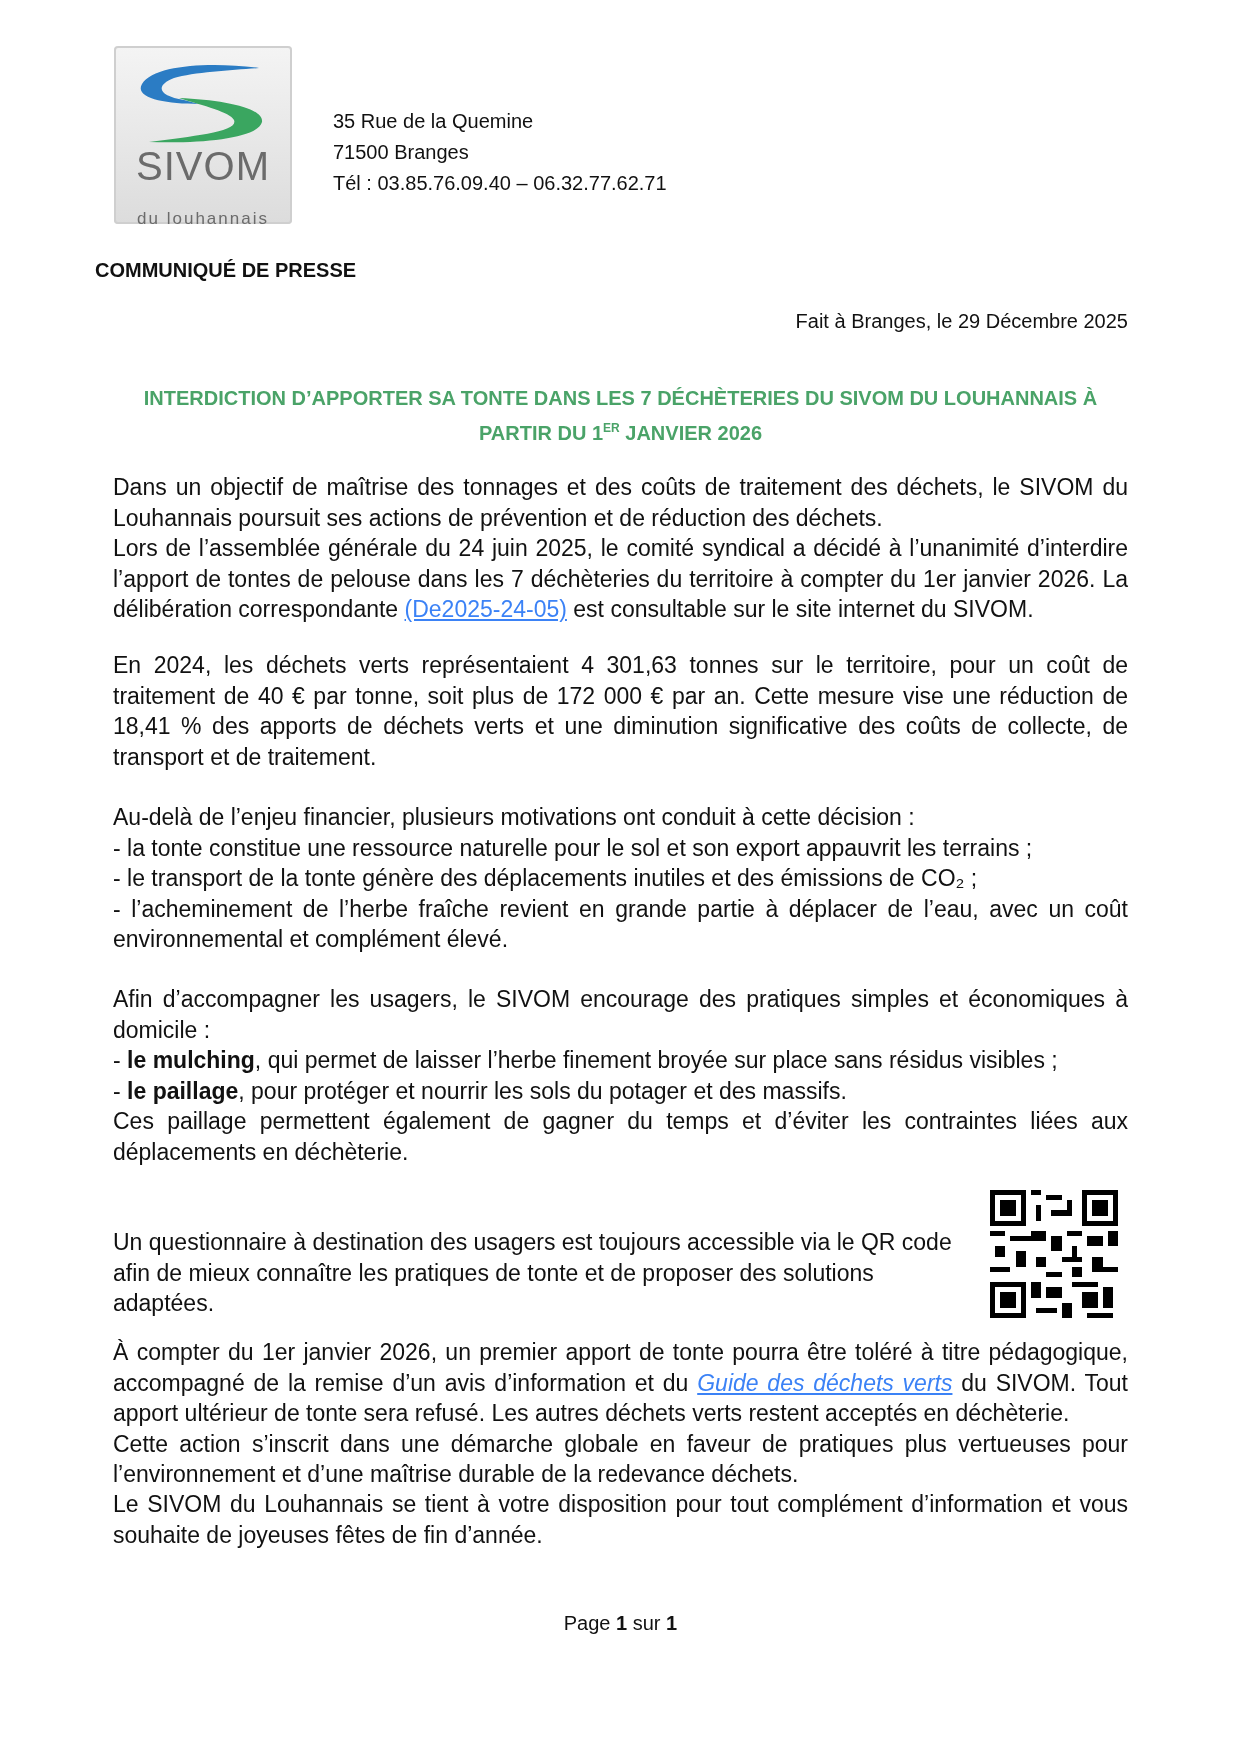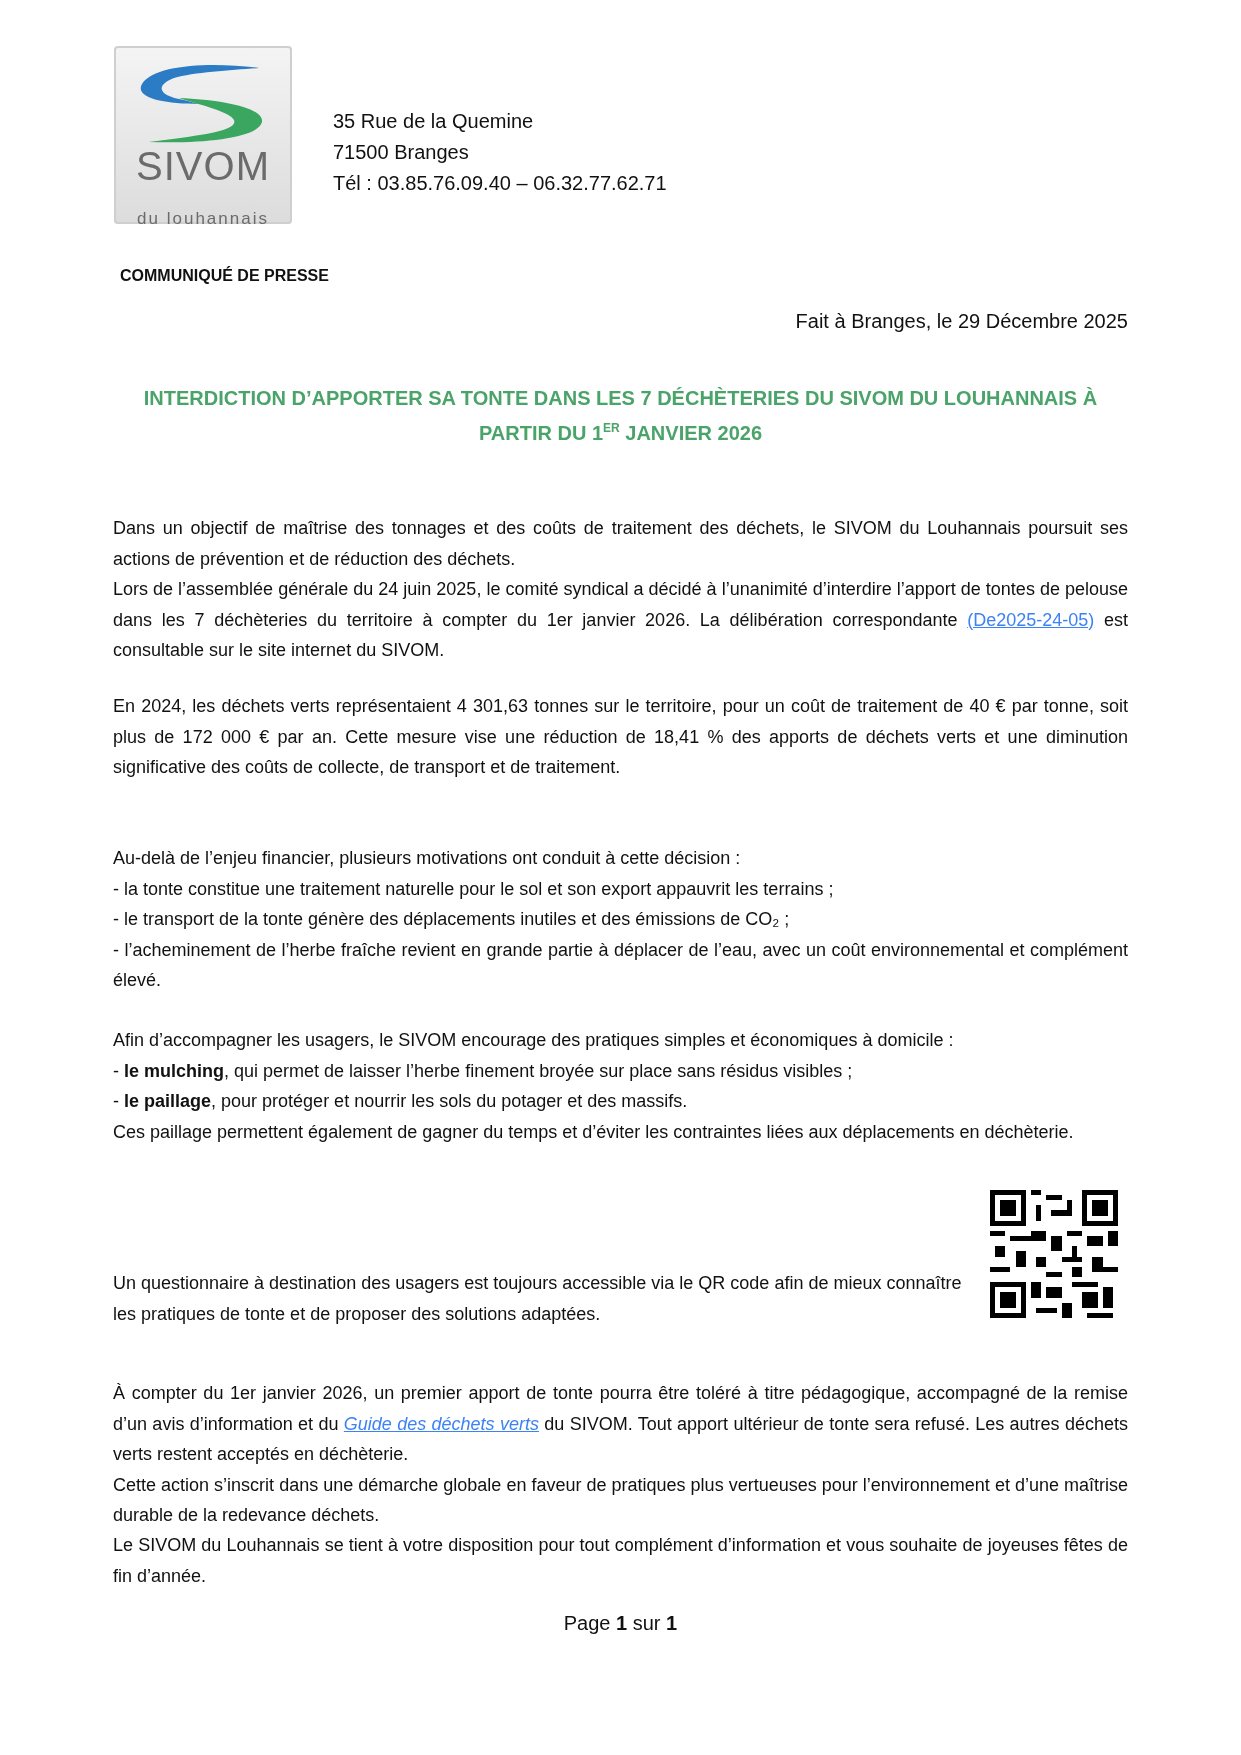"COMMUNIQUÉ DE PRESSE" .comm { font-size: 16px -> 20px; left: 120px -> 95px; margin-top: 8px -> none }
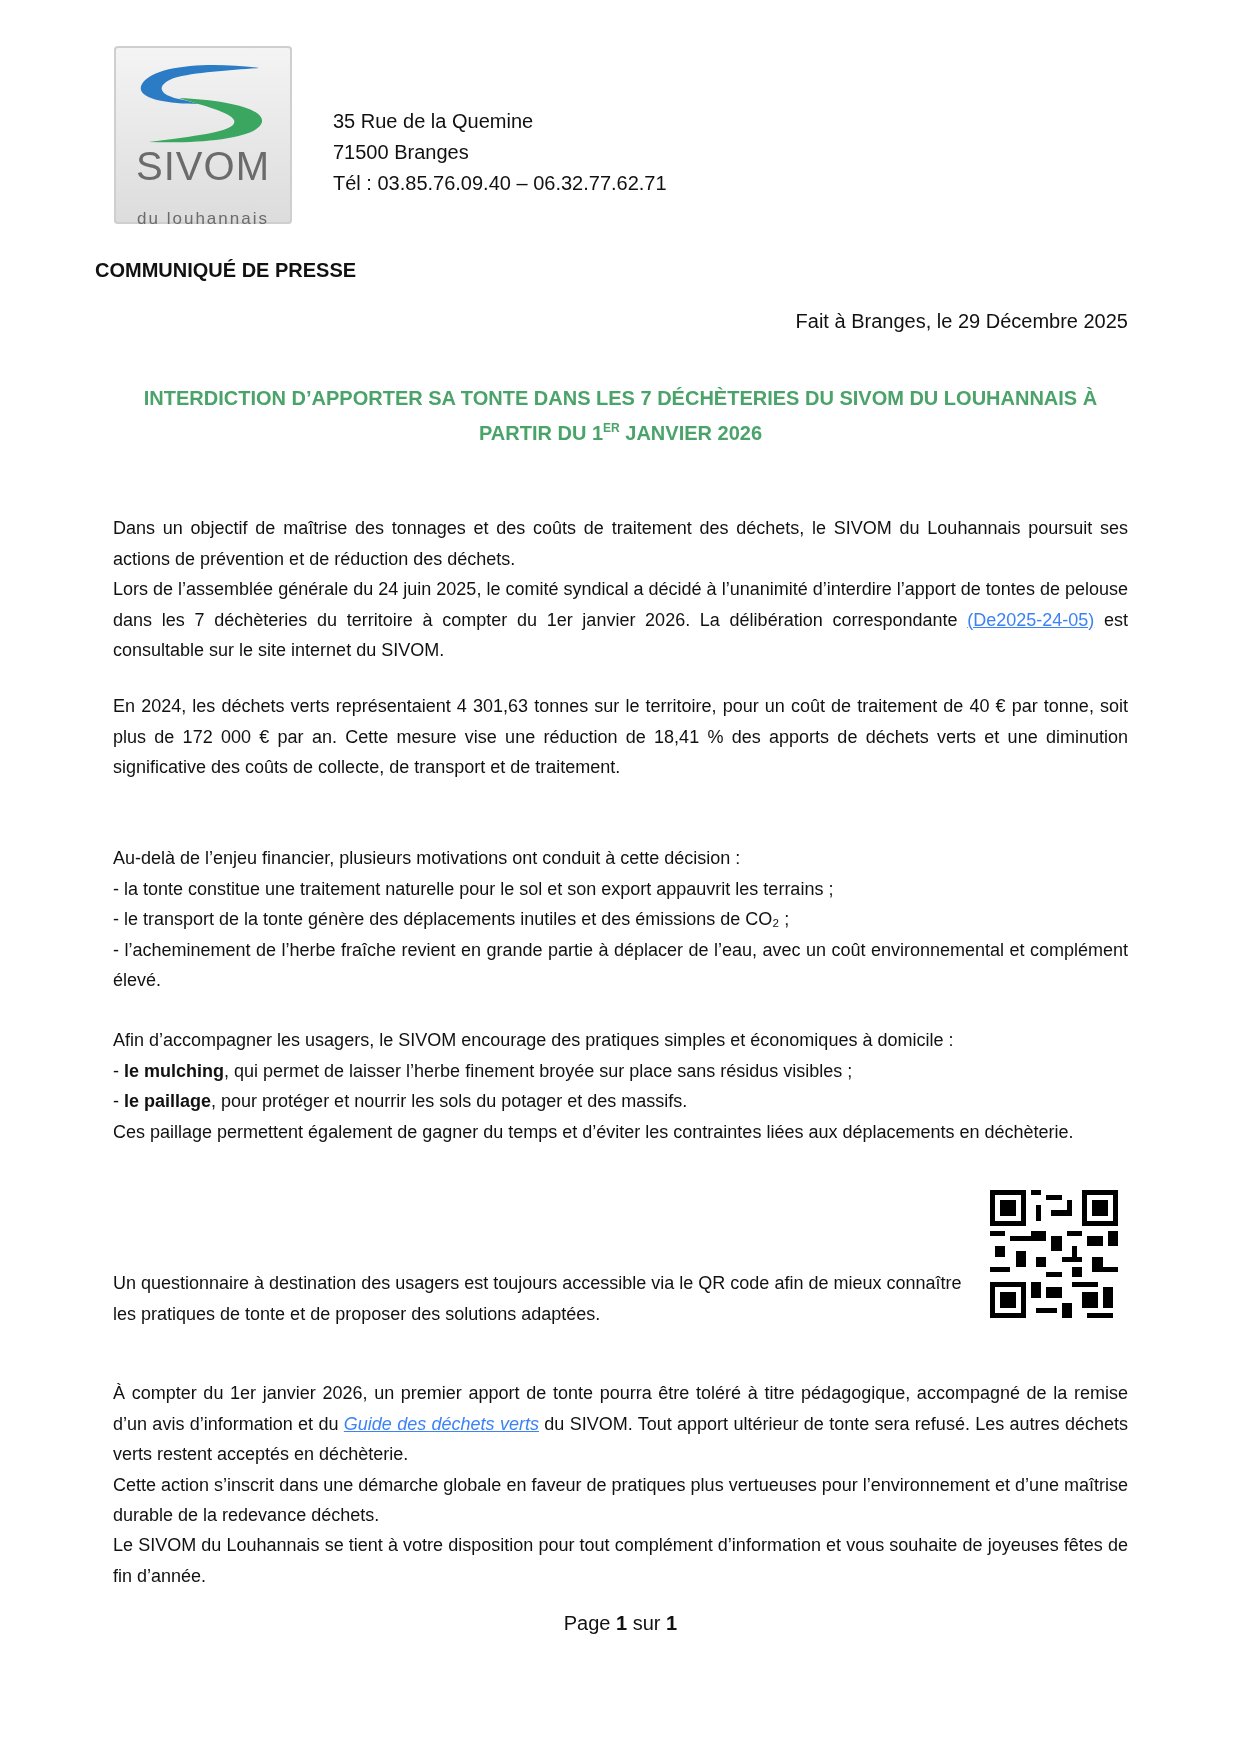"Dans un objectif de maîtrise" .p { font-size: 18px -> 23px; margin-top: 41px -> none }
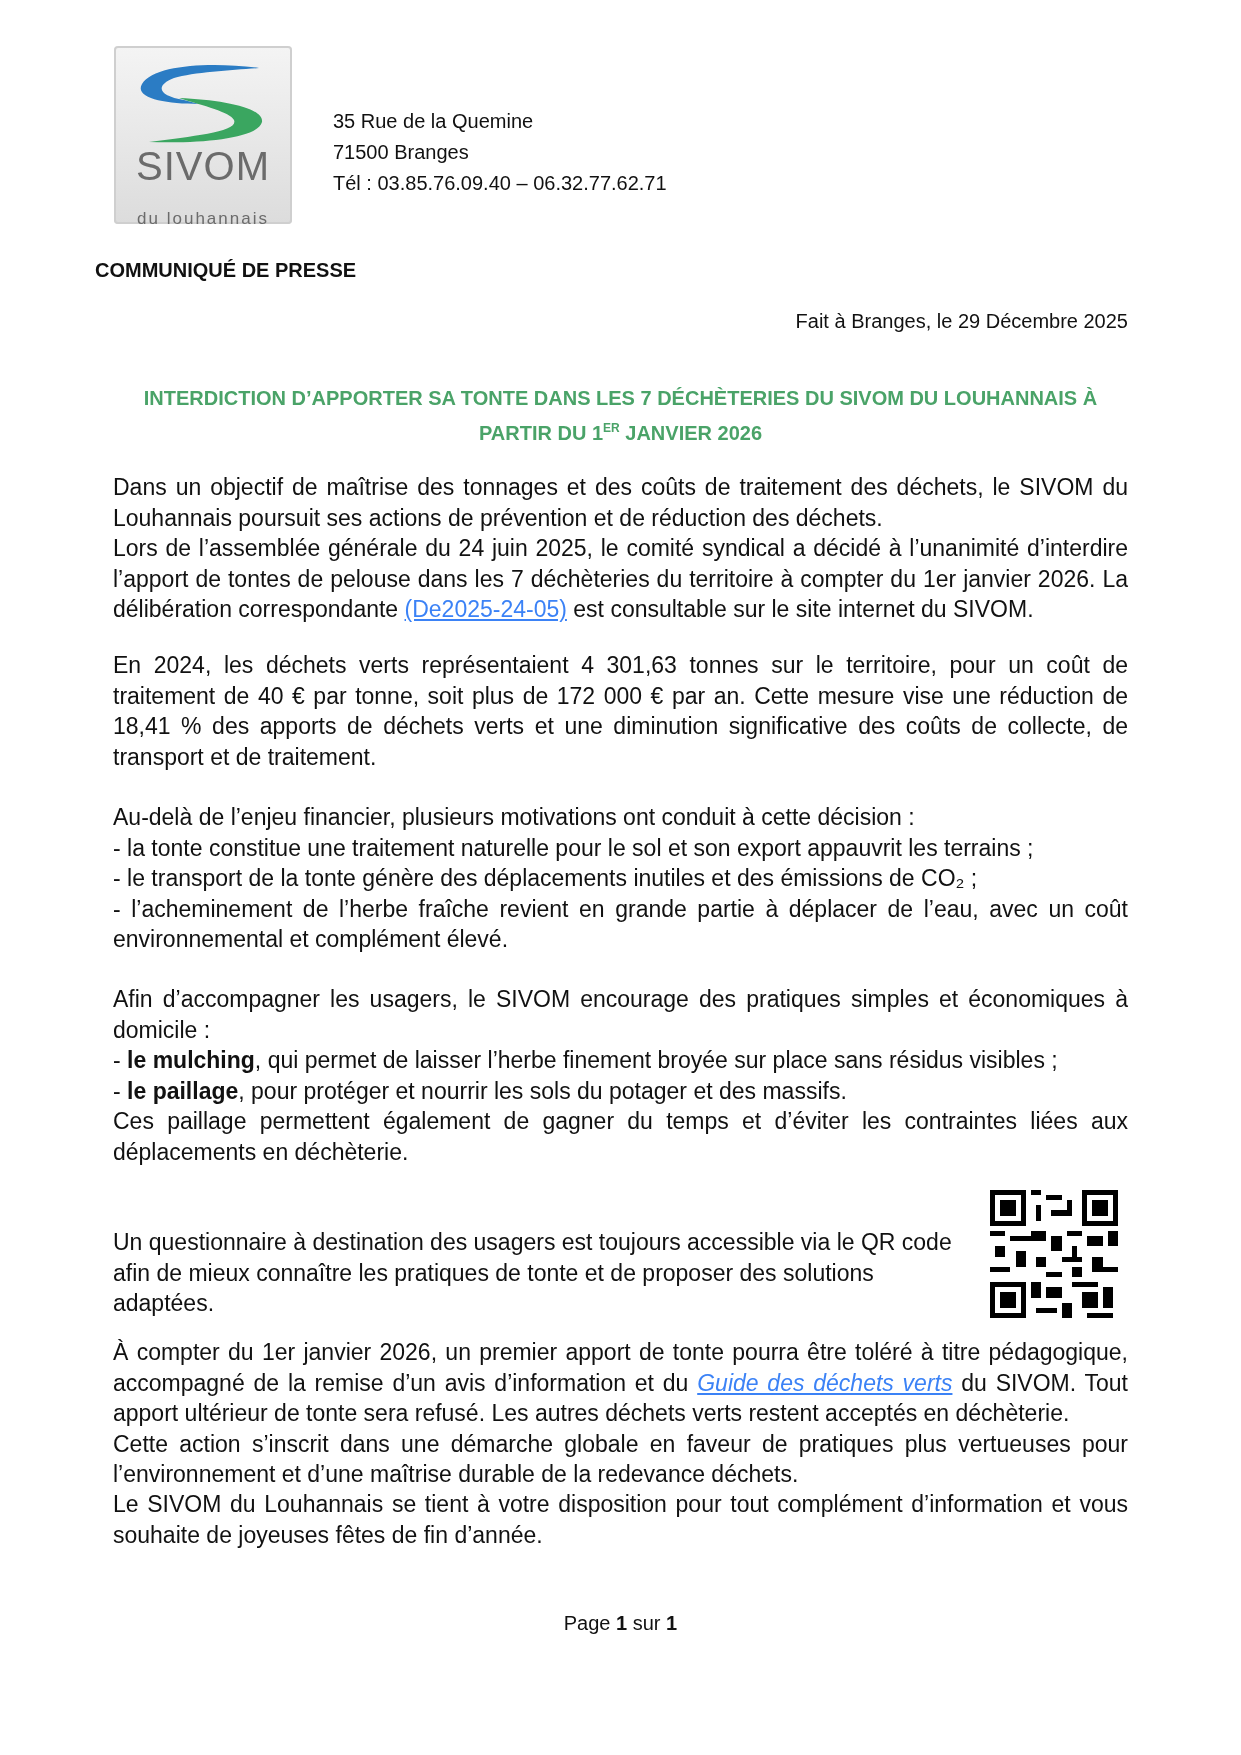"- la tonte constitue une" div { text: traitement -> ressource }
